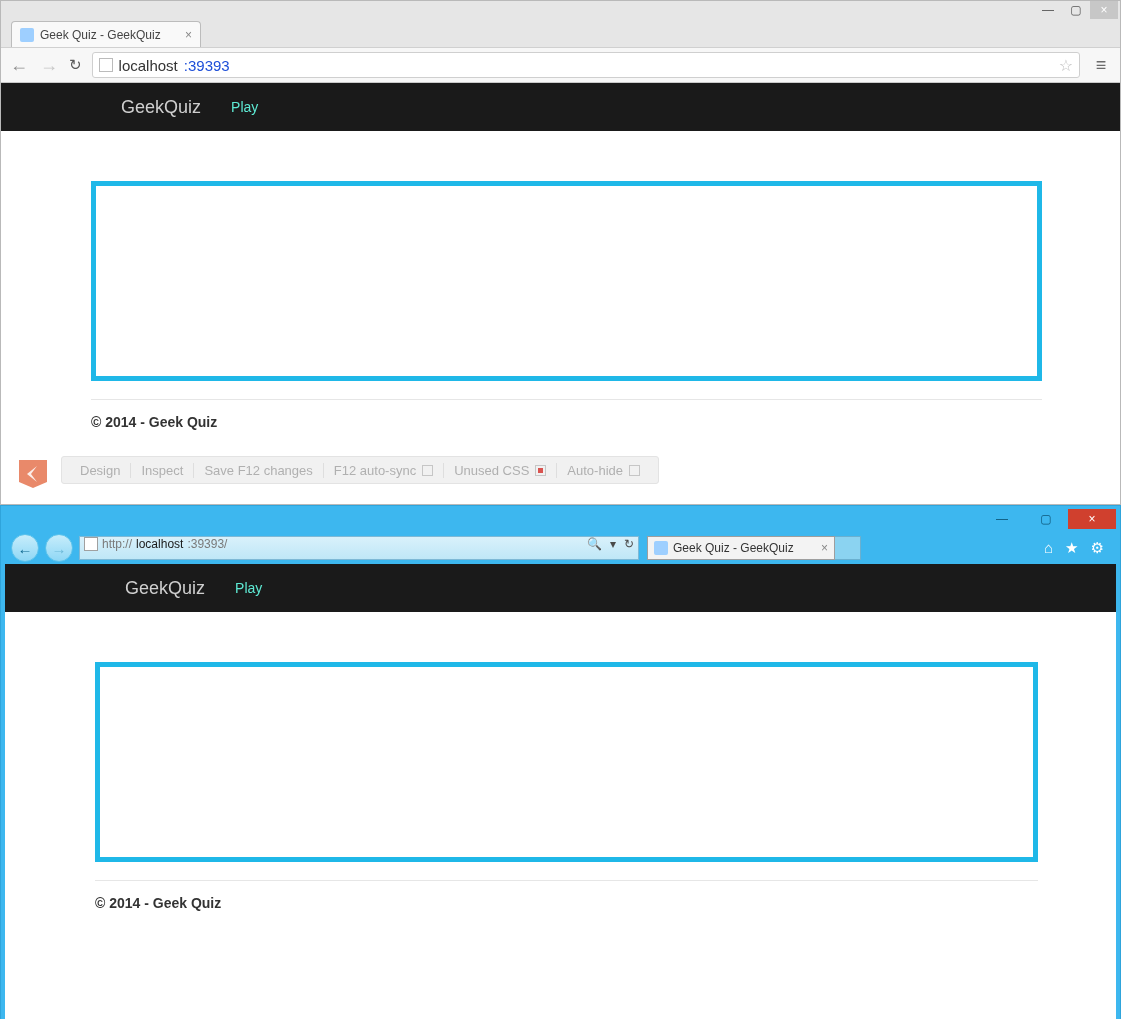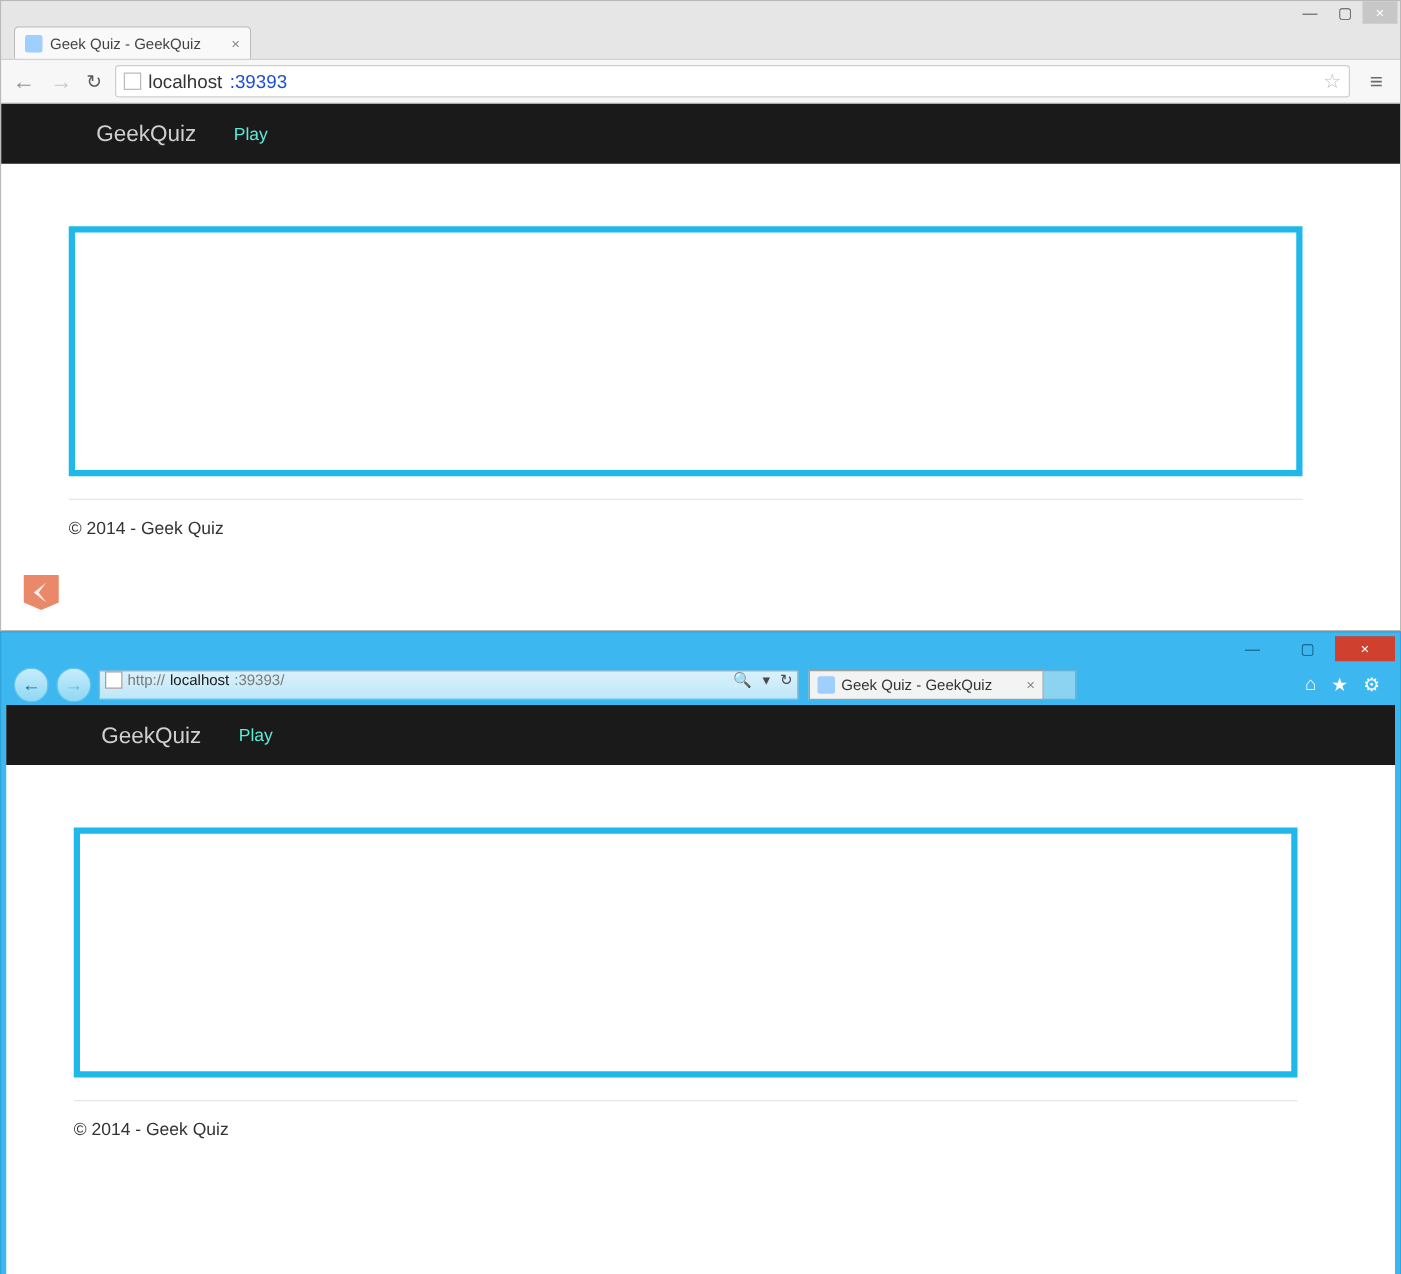"GeekQuiz" .navbar { padding-left: 76px -> 120px }
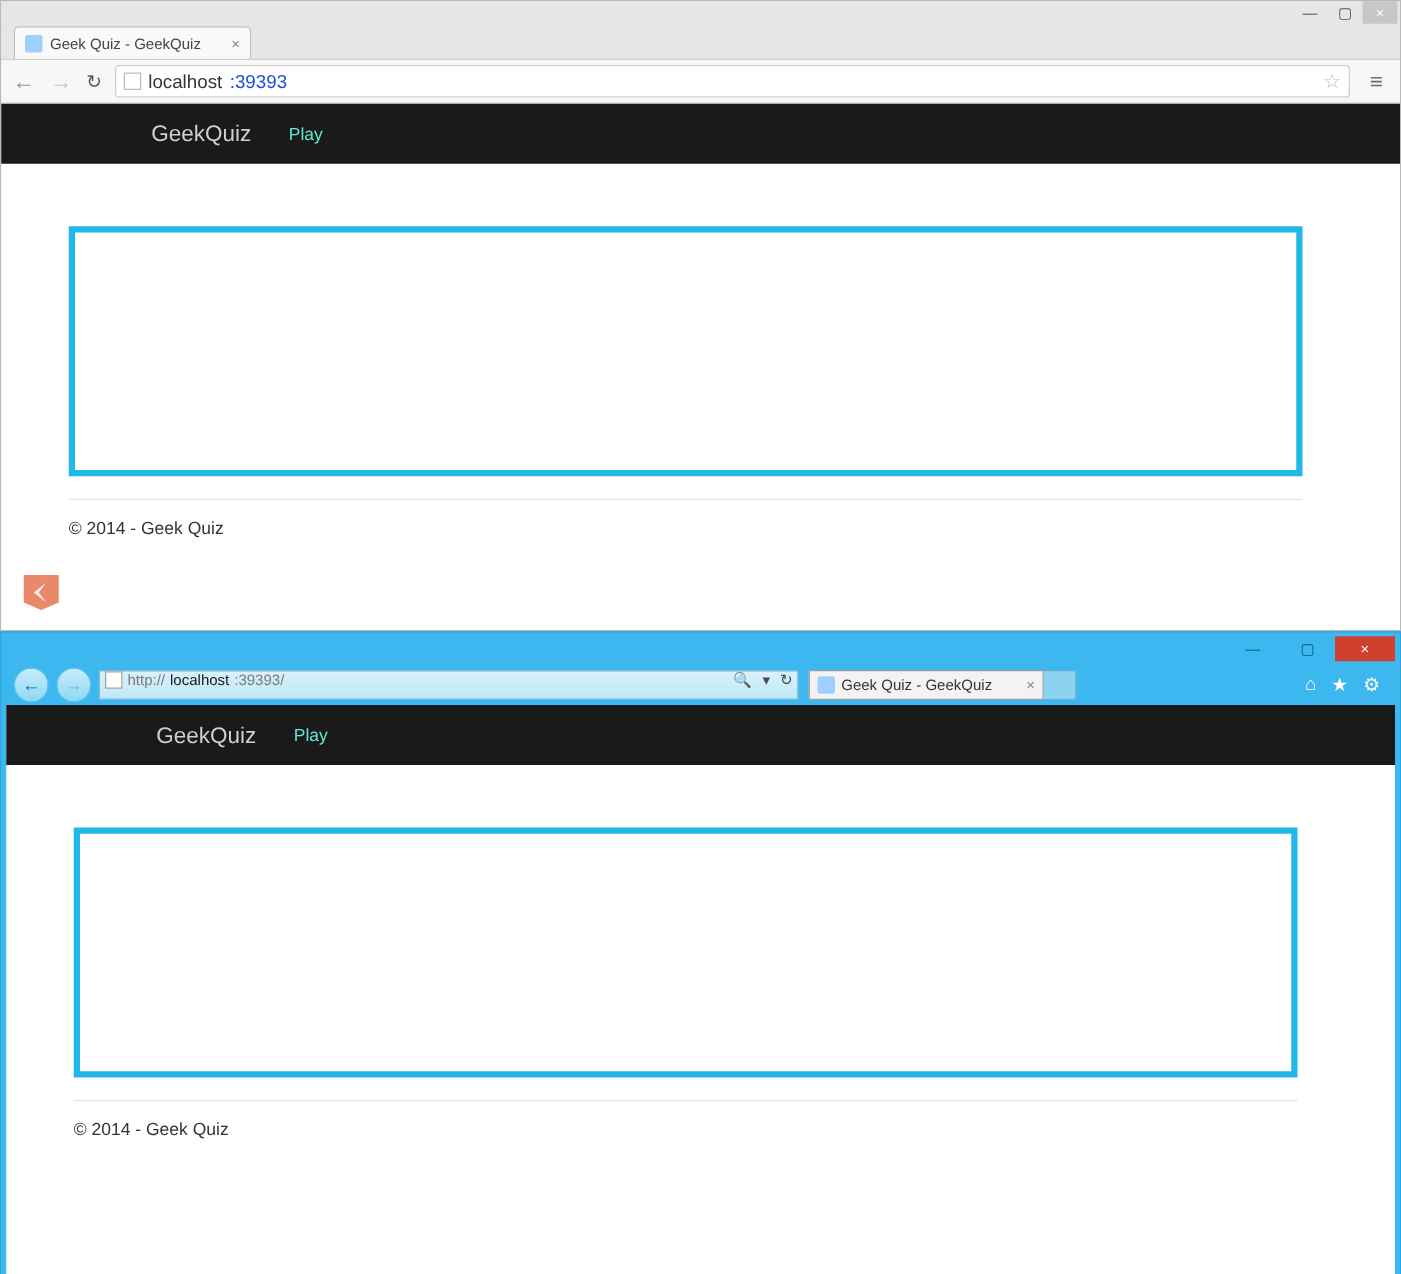"© 2014 - Geek Quiz" .page-body { font-weight: none -> bold; padding: 50px 78px 20px 54px -> 50px 78px 20px 90px }
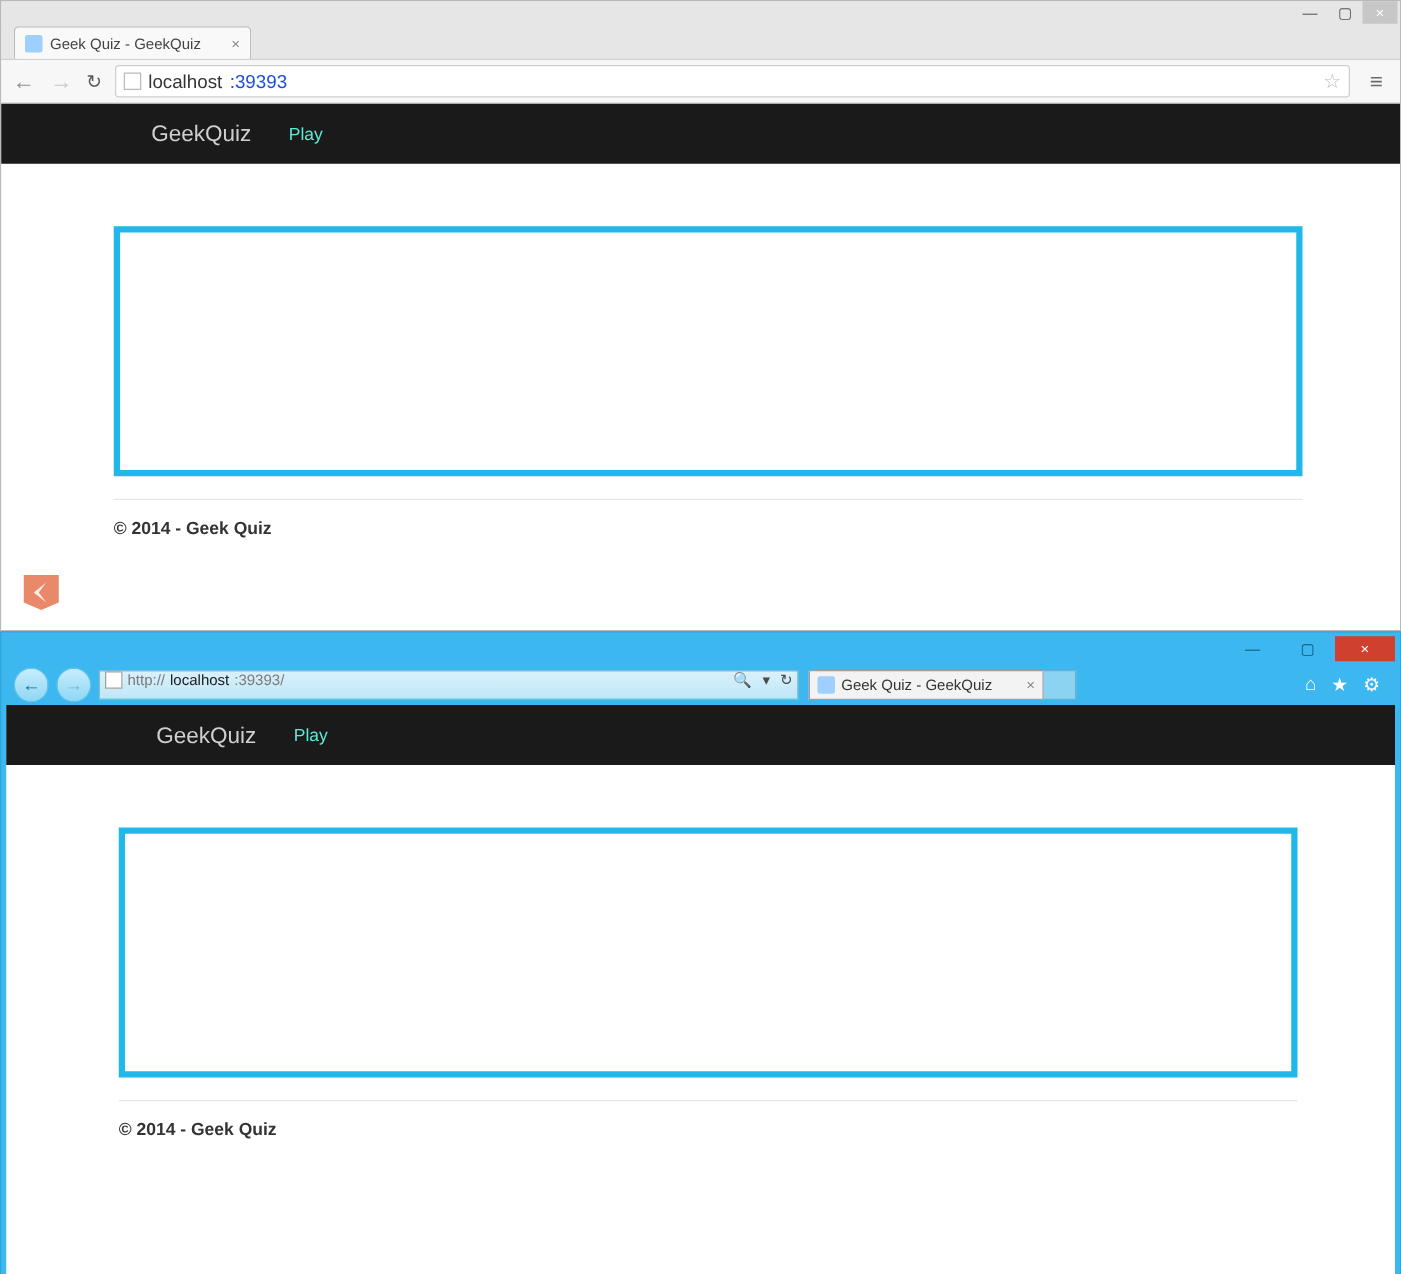"Design" div.bl-toolbar { html: none -> <div> <span>Design</span> <span>Inspect</span> <span>Save F12 changes</span> <span> <span>F12 auto-sync</span> <span></span> </span> <span> <span>Unused CSS</span> <span></span> </span> <span> <span>Auto-hide</span> <span></span> </span> </div> }
